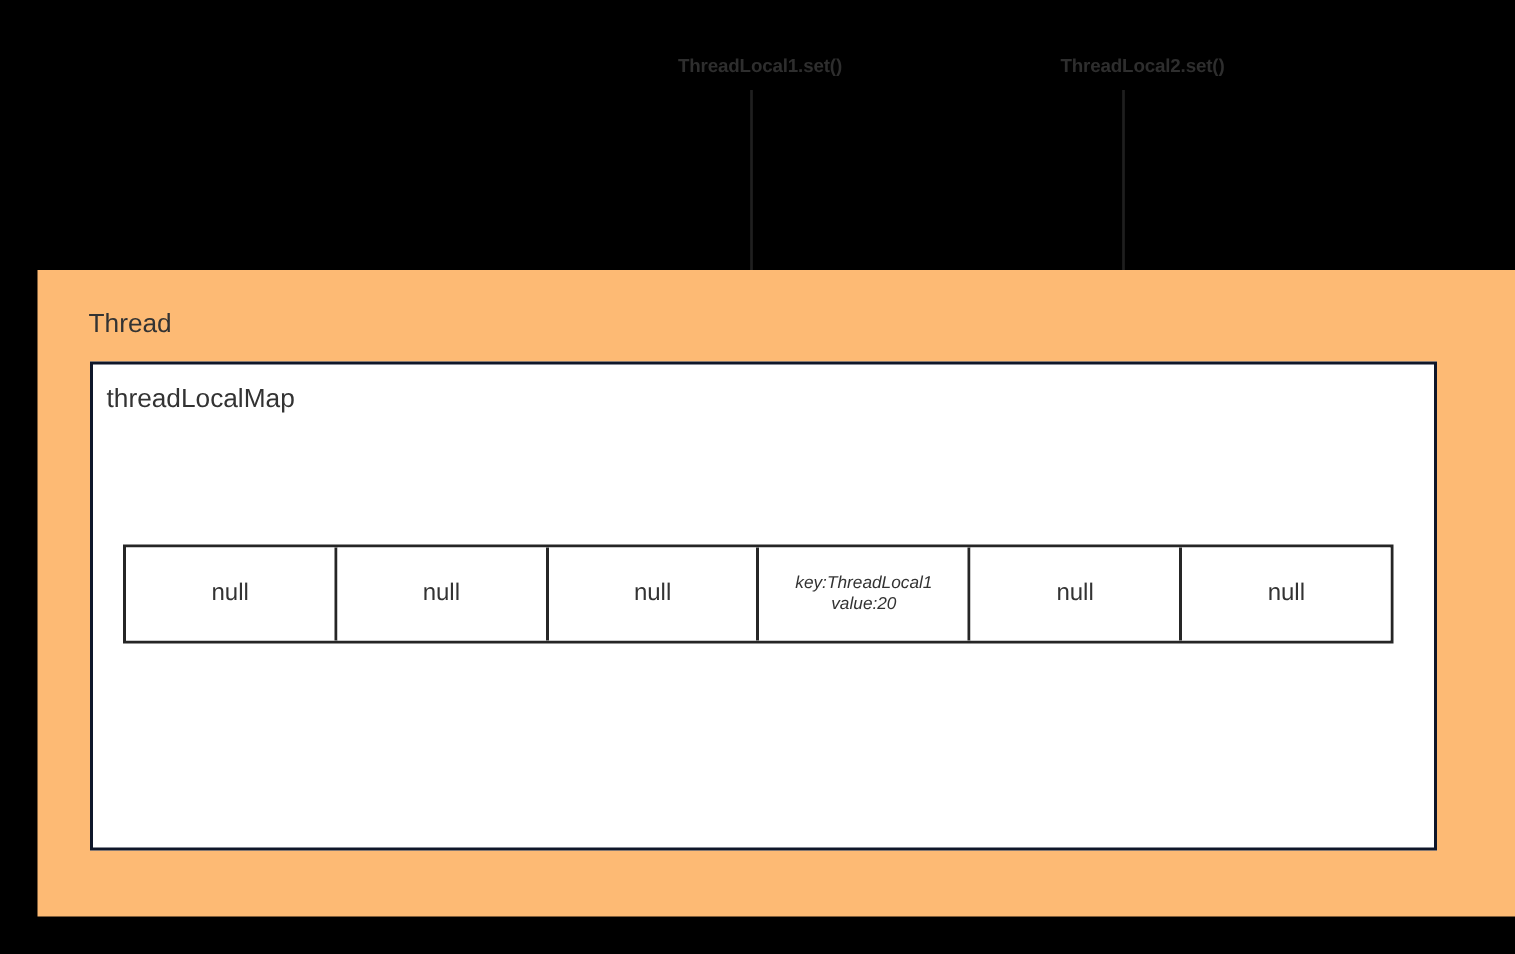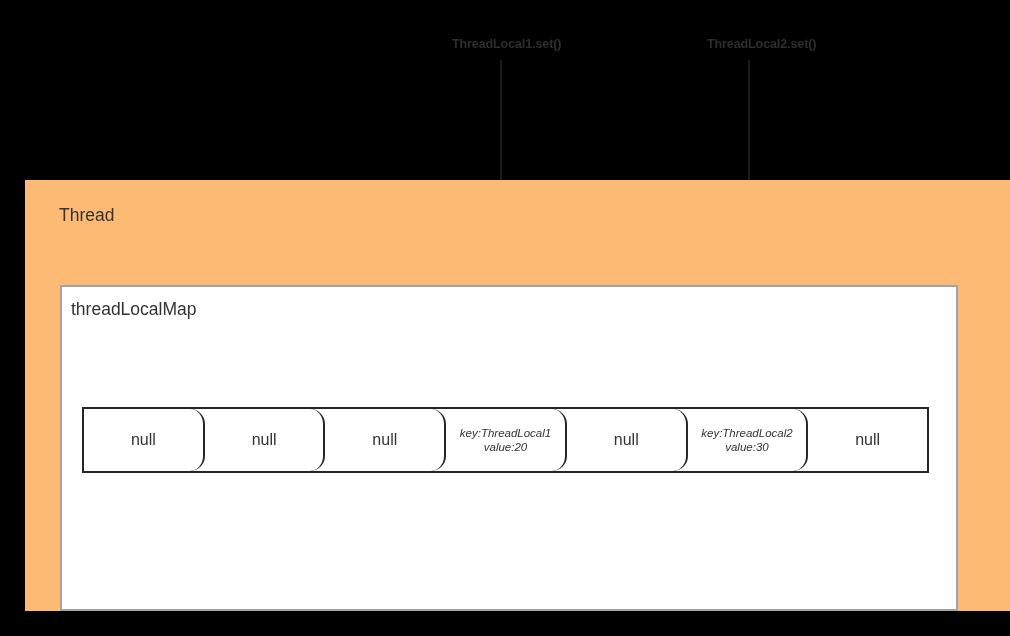"threadLocalMap" #map-box { border: 2px solid #a3a3a3 -> 2px solid #0f172a; margin-top: 44px -> none }
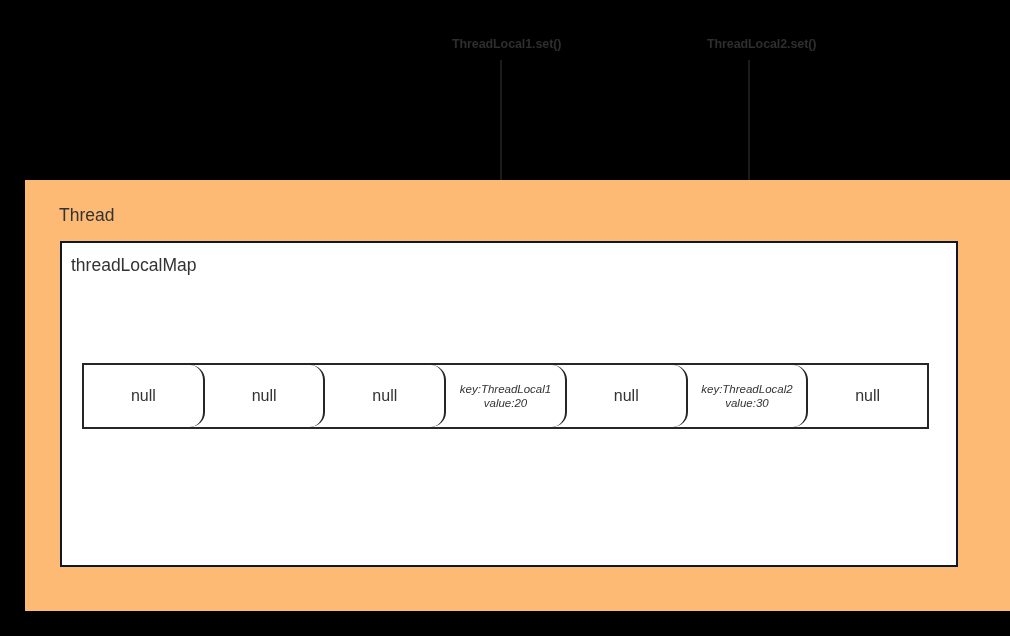"null" .entry-cell { border-radius: 15px -> none }
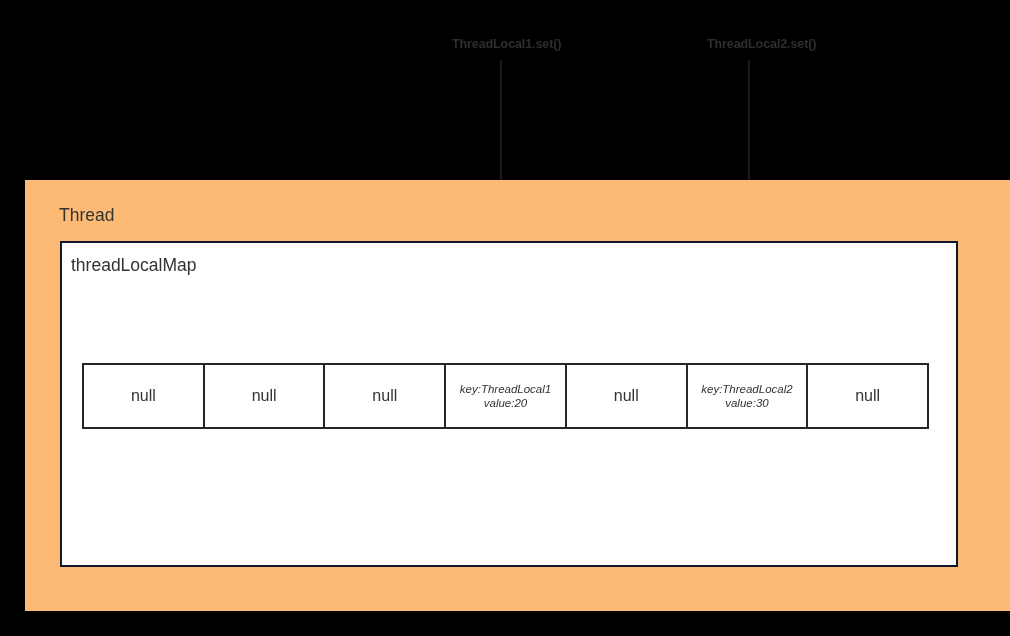"key:ThreadLocal2" div.entry-cell { html: <div> <span>key:ThreadLocal2</span> <span>value:30</span> </div> -> none }
